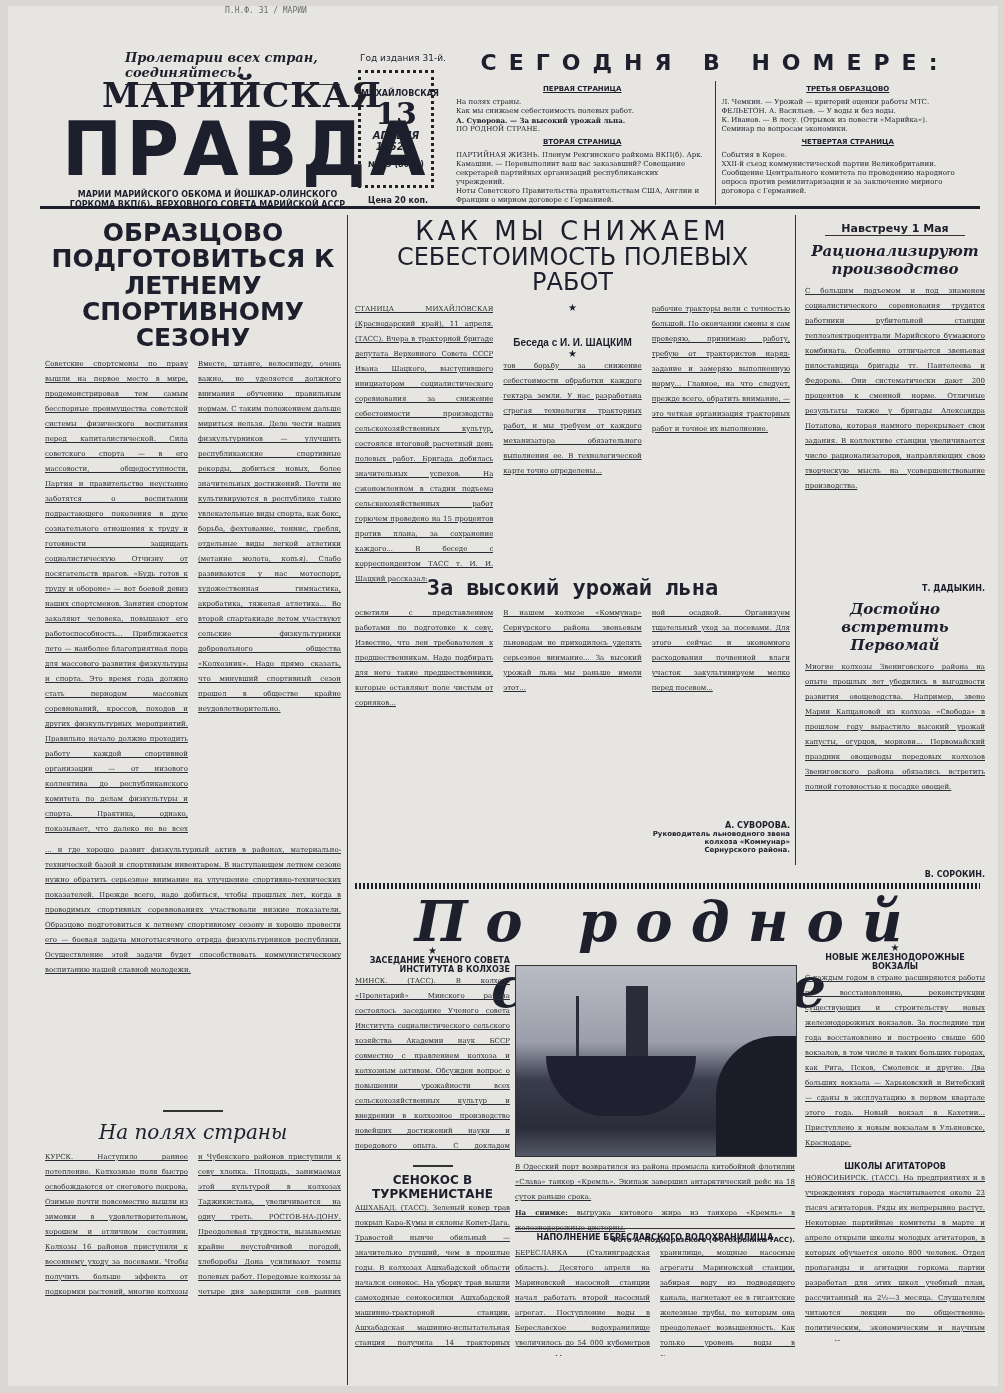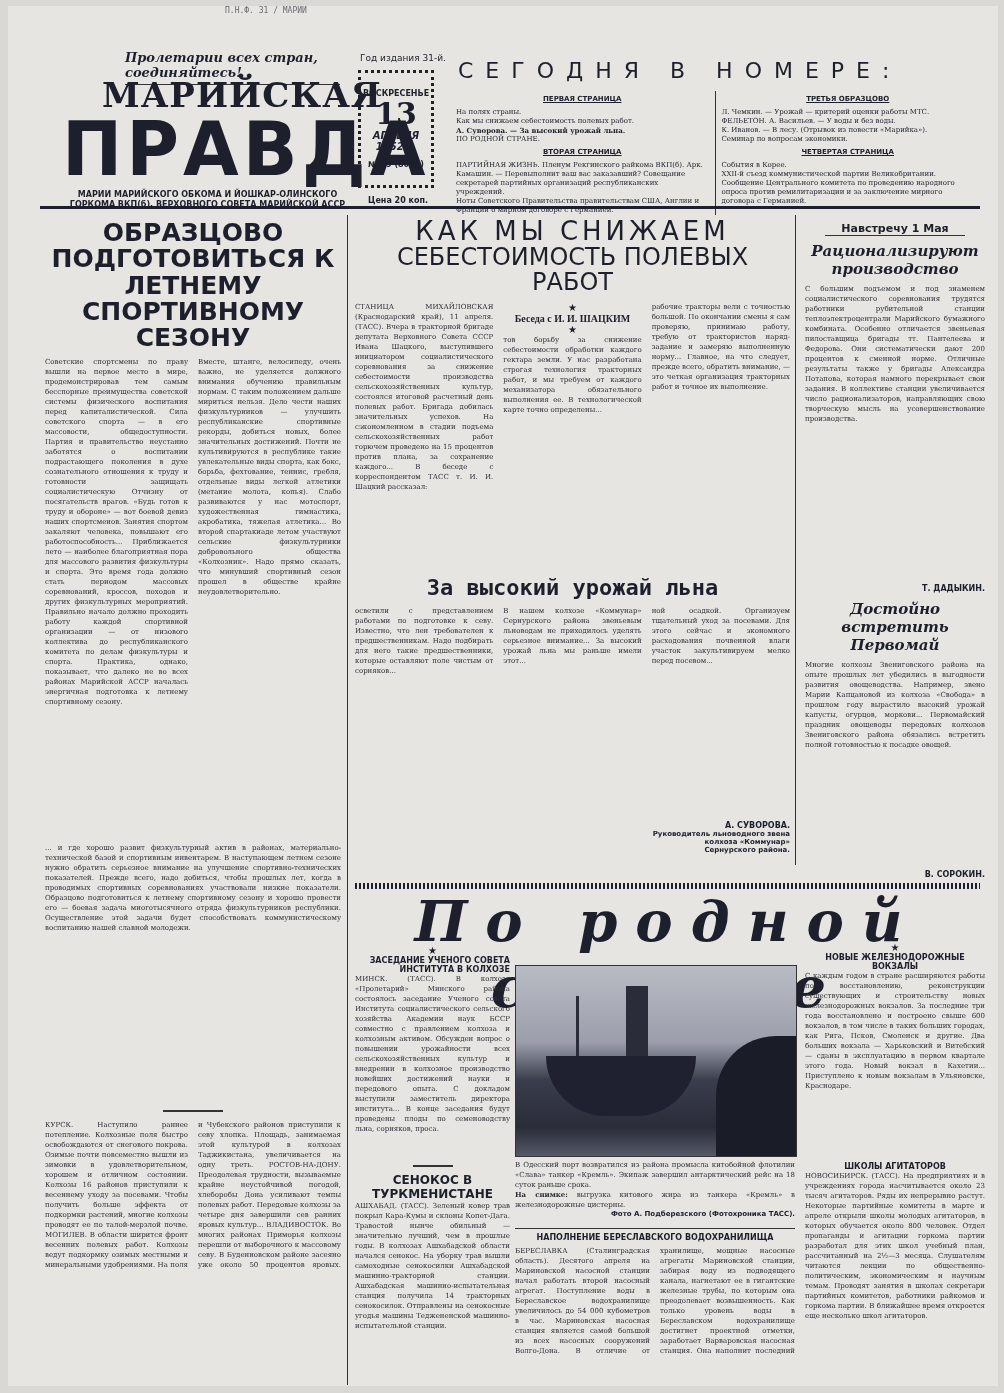"СЕГОДНЯ В НОМЕРЕ:" .today h2 { font-weight: normal -> bold; margin: 8px -> 0; text-align: left -> center }
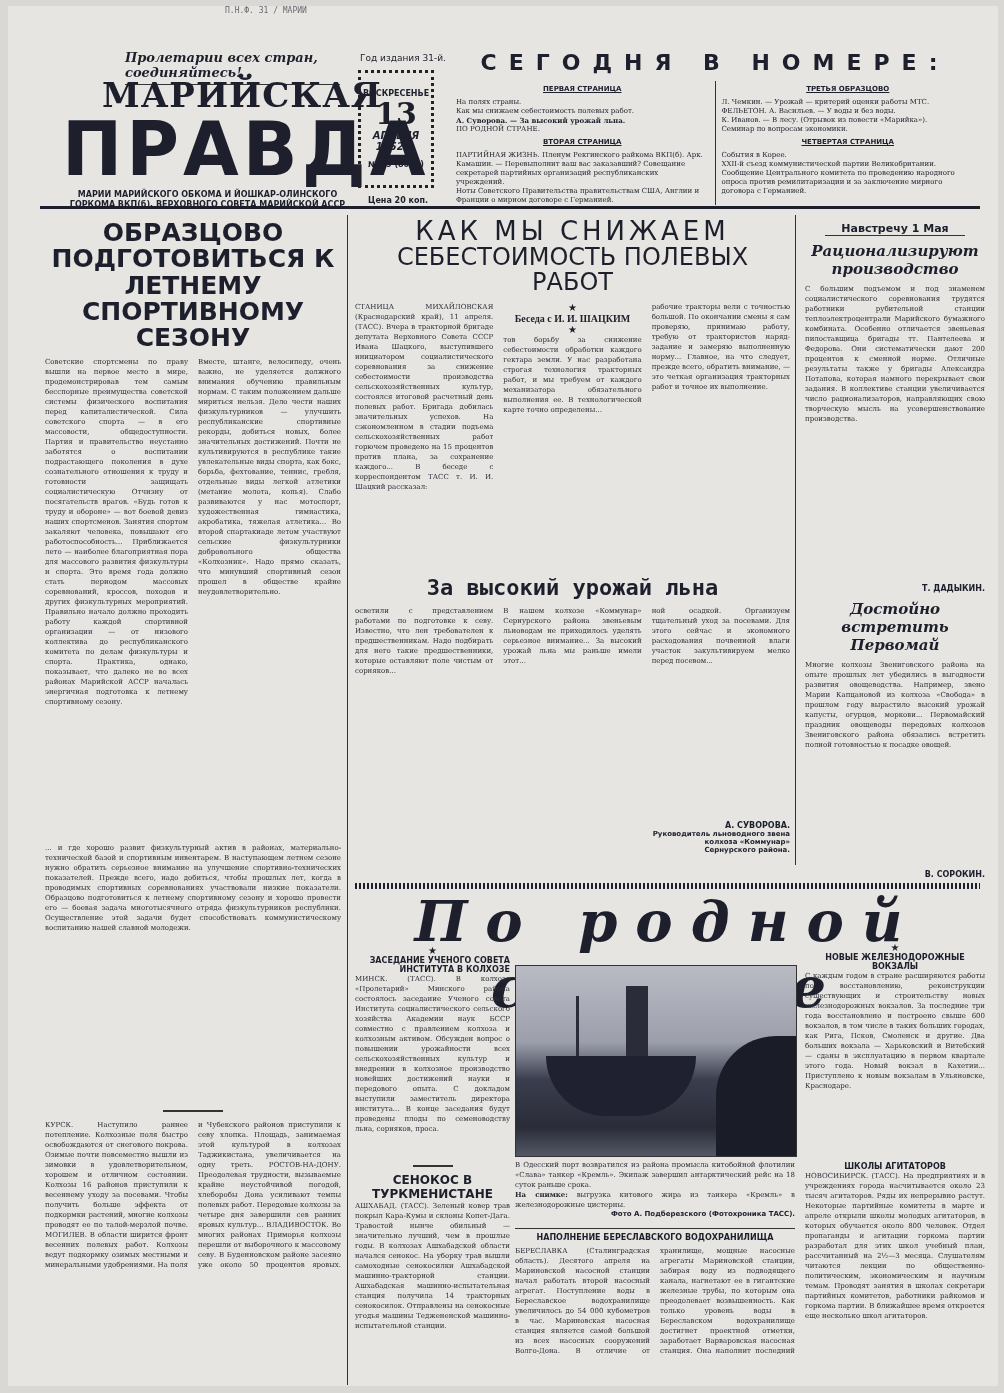"ВОСКРЕСЕНЬЕ" div.dow { text: ВОСКРЕСЕНЬЕ -> МИХАЙЛОВСКАЯ }
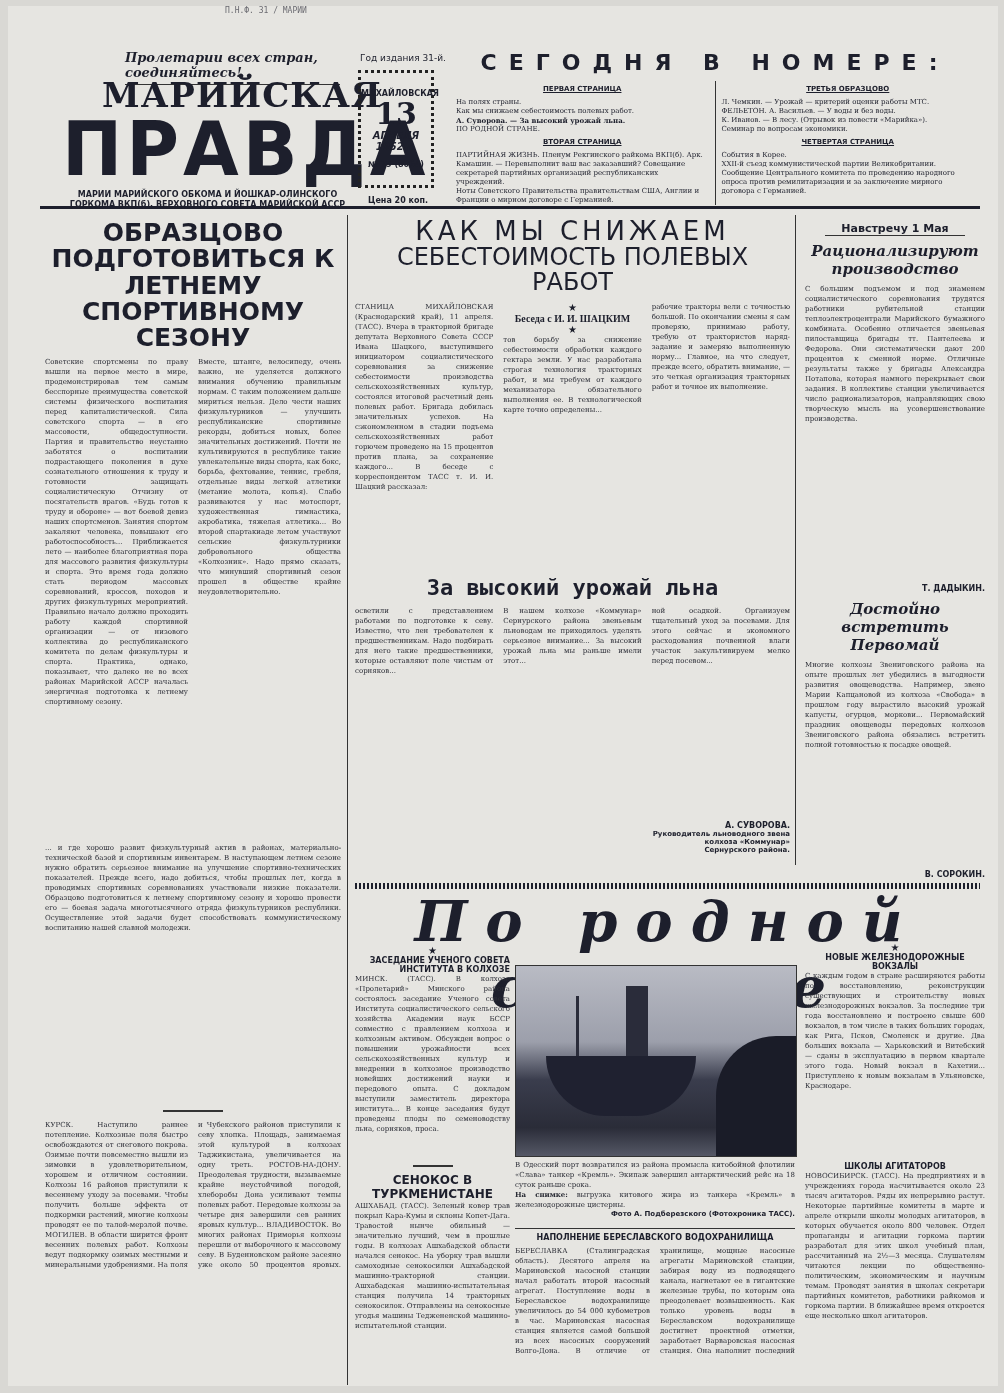"С большим подъемом и под" .body { line-height: 10px -> 15px; text-decoration: none -> underline }
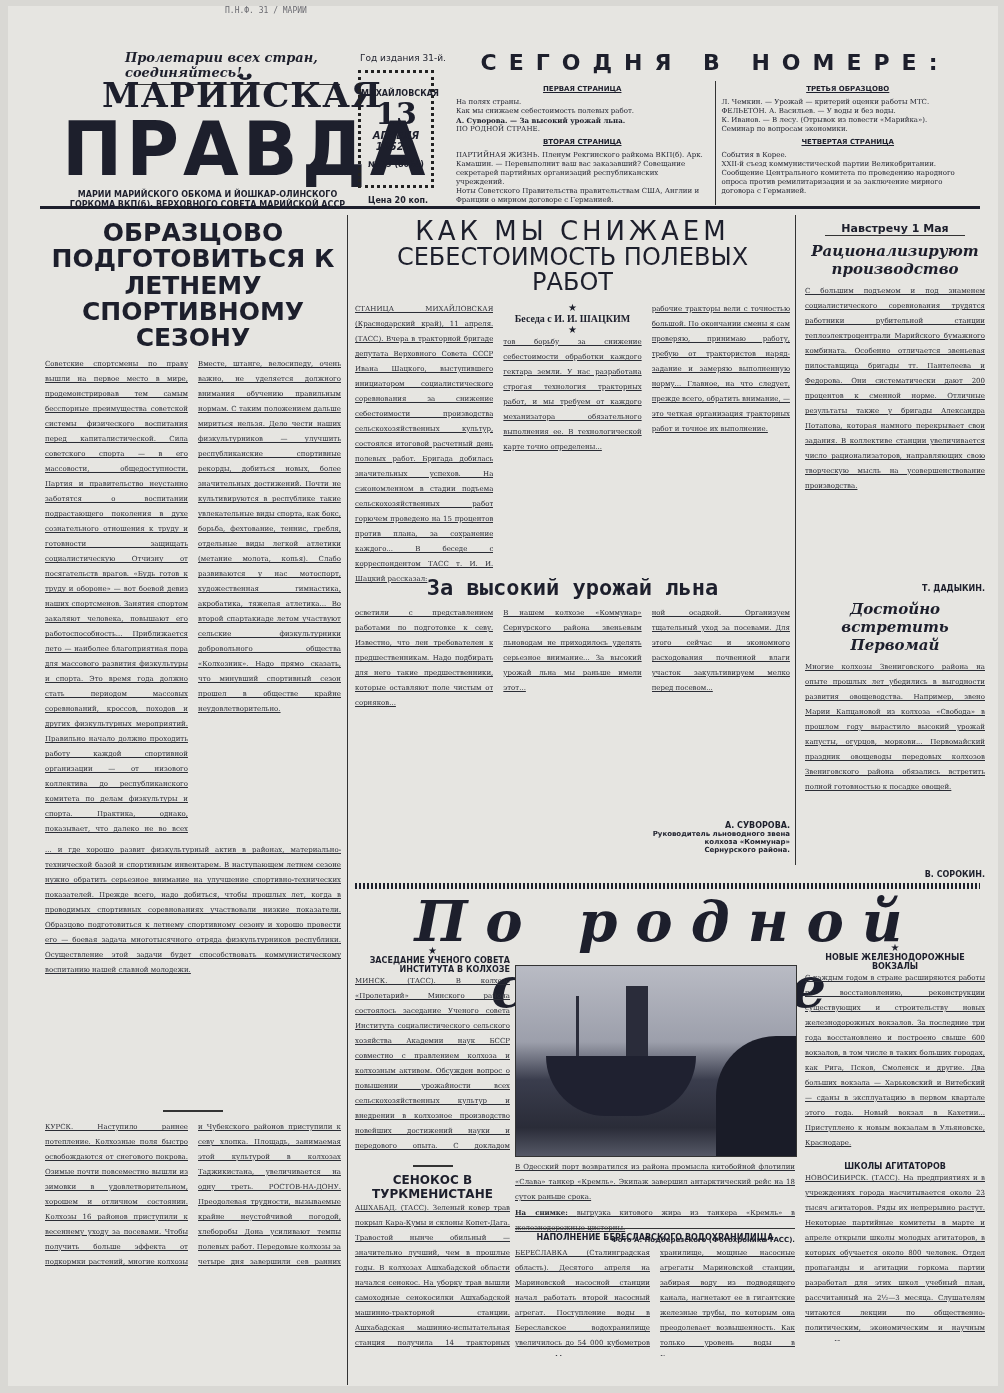"Беседа с И. И. ШАЦКИМ" div { font-family: Liberation Serif, serif -> Liberation Sans, sans-serif; margin-top: none -> 24px }
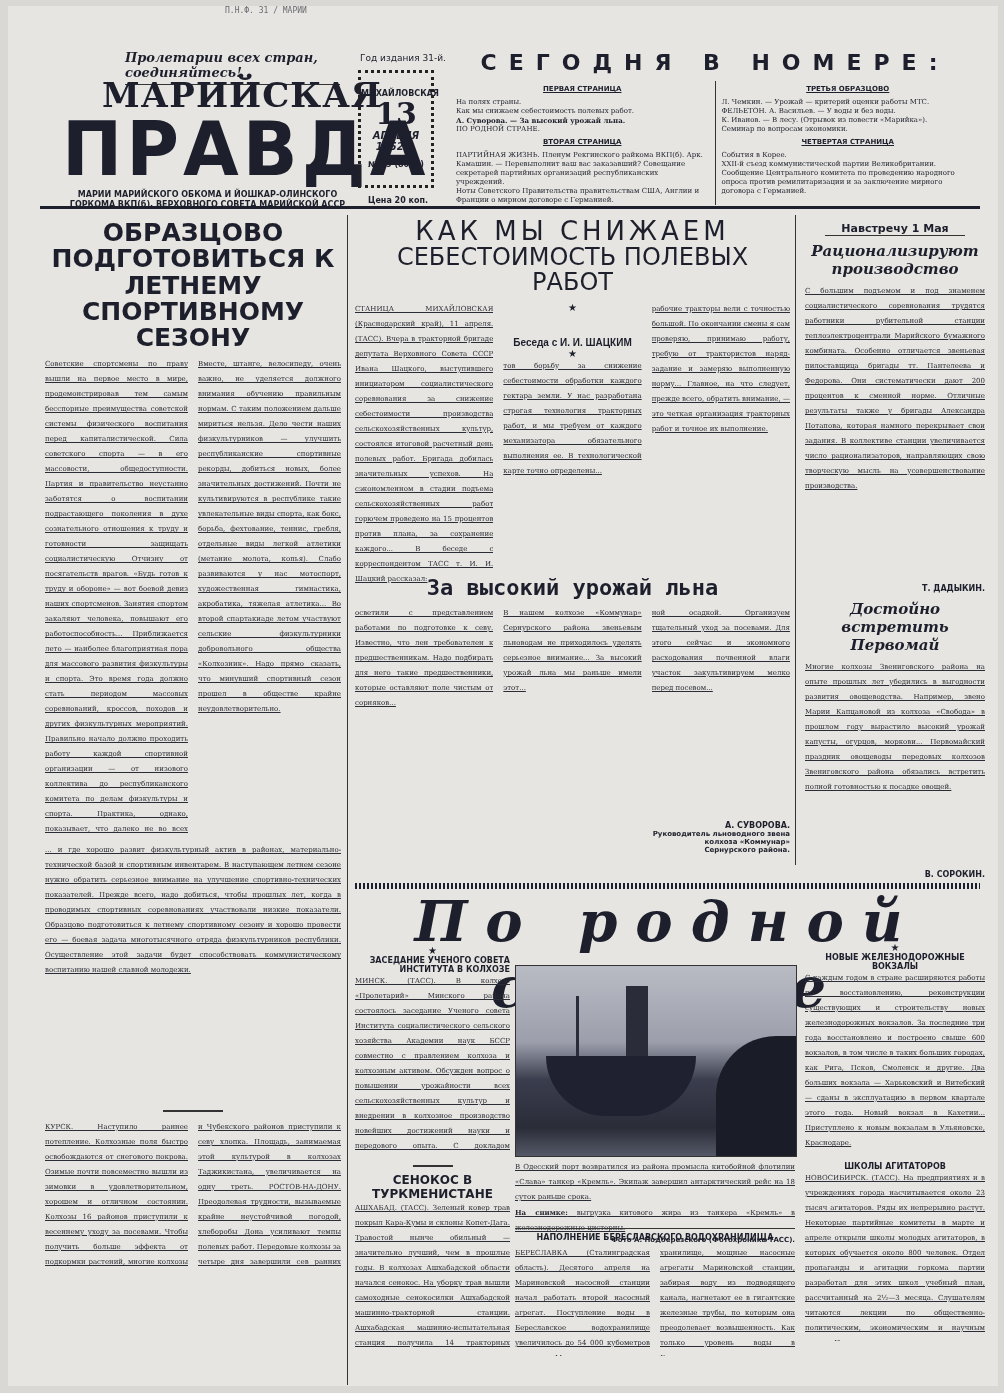"На полях страны" div.italic-head { html: none -> <div>На полях страны</div> }
